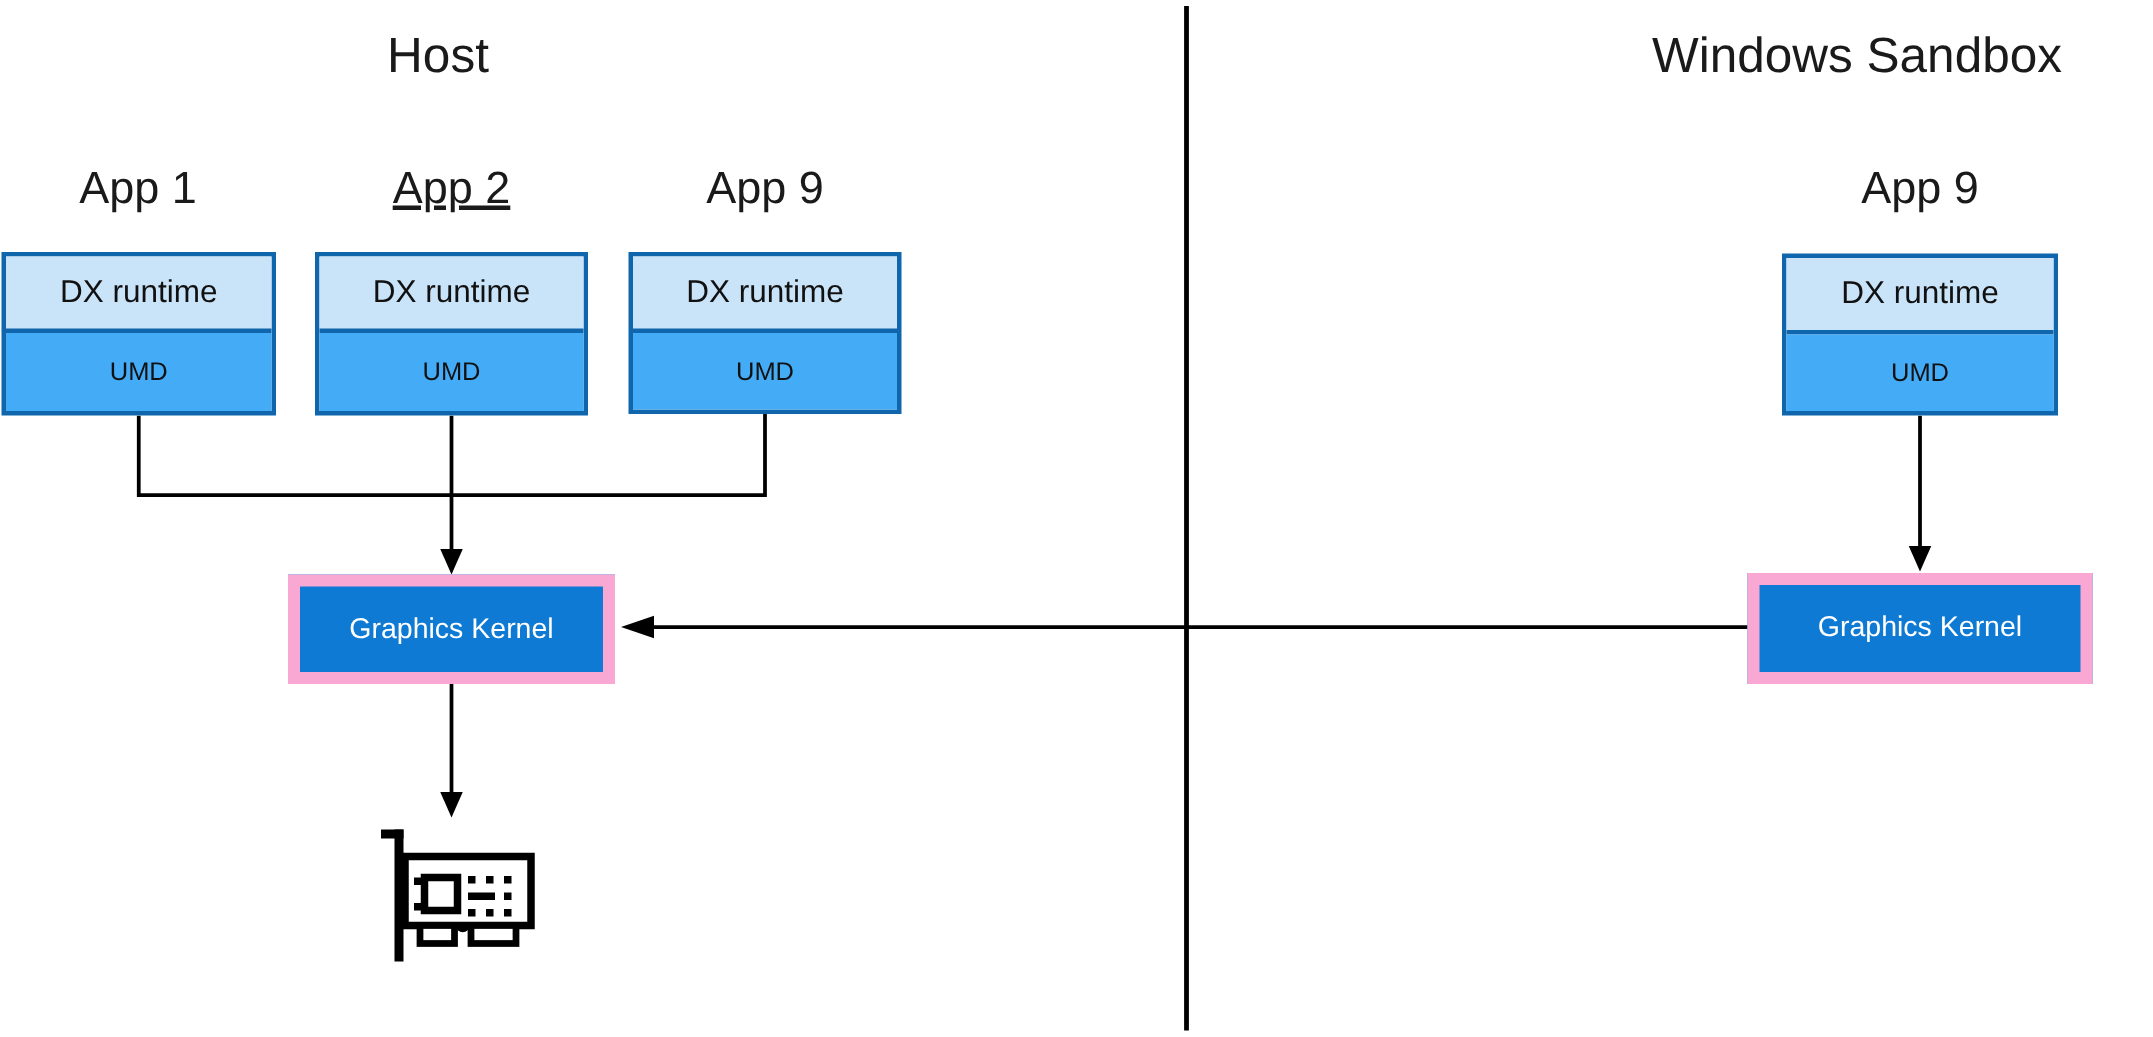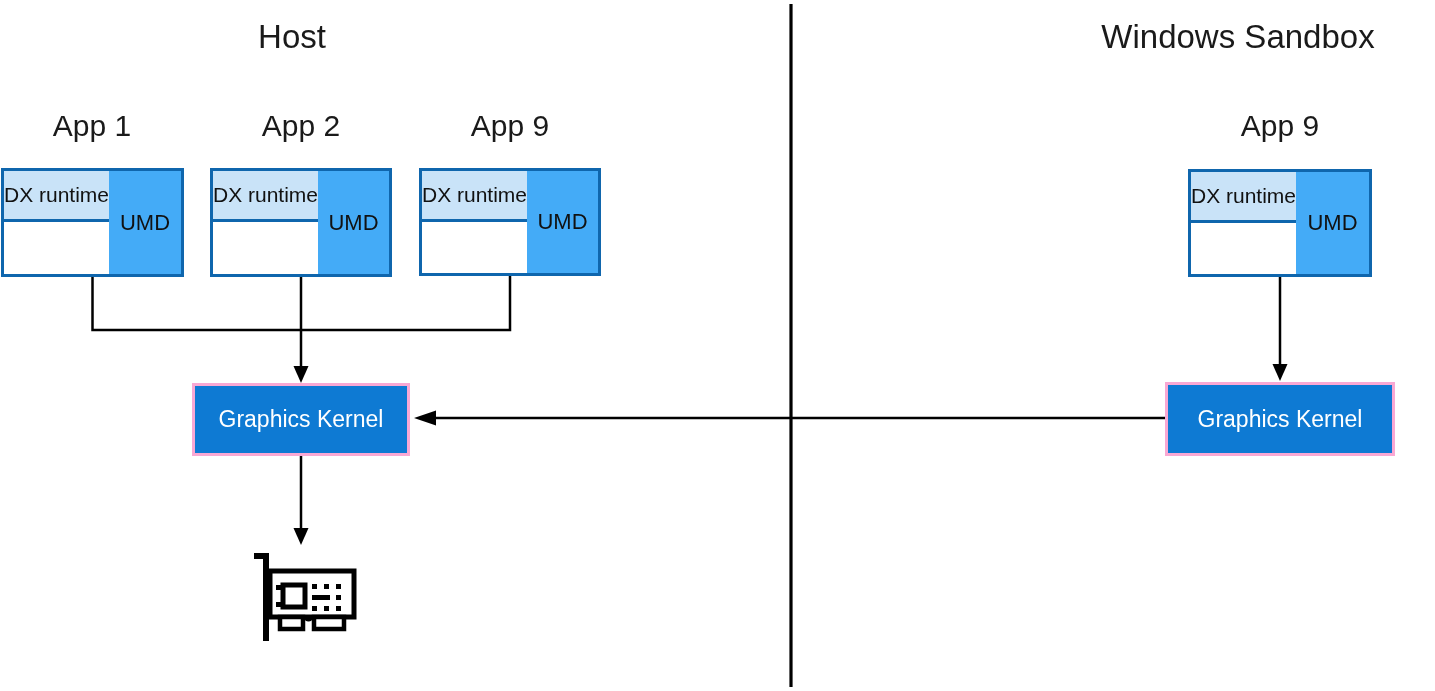"App 2" div.app-label { text-decoration: none -> underline }
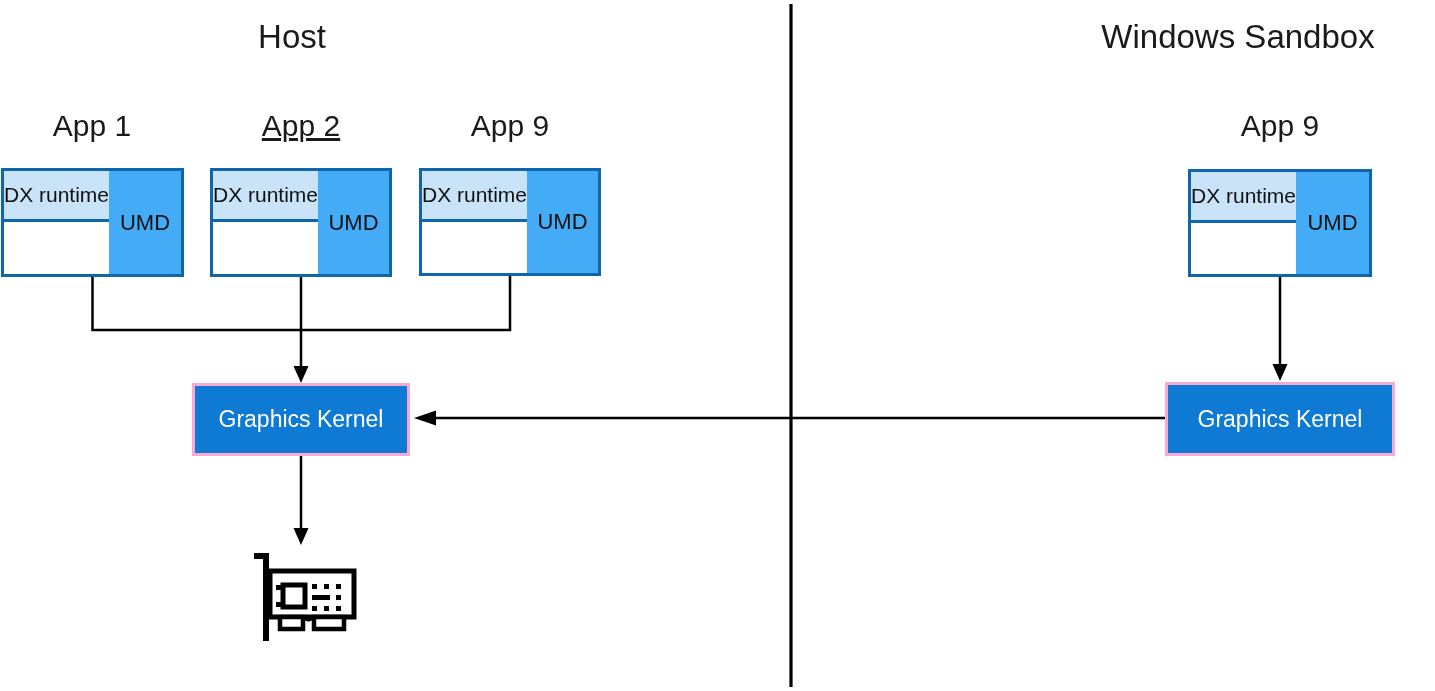"DX runtime" .app-box { flex-direction: row -> column }
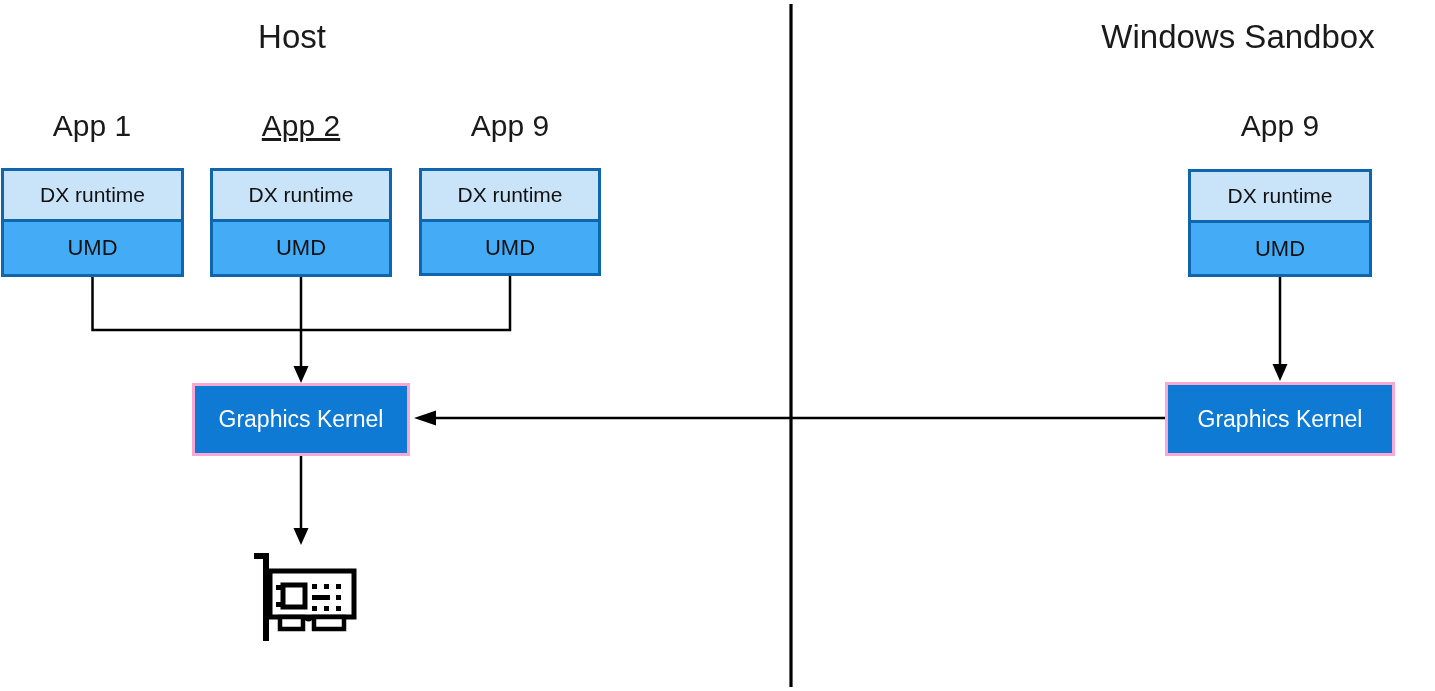"UMD" .layer-umd { font-size: 22px -> 17px }
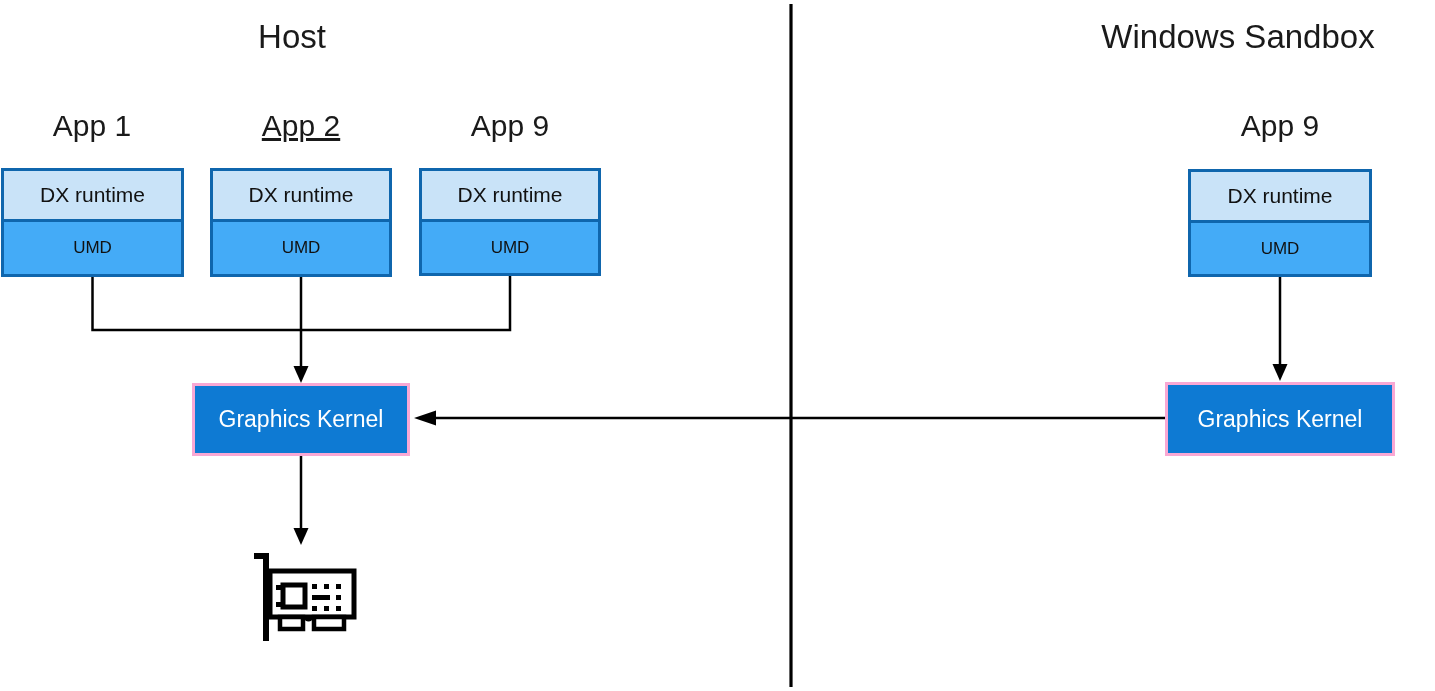"Graphics Kernel" .kernel-box { border: 3px solid #f9a8d4 -> 8px solid #f9a8d4; font-size: 23px -> 19px }
